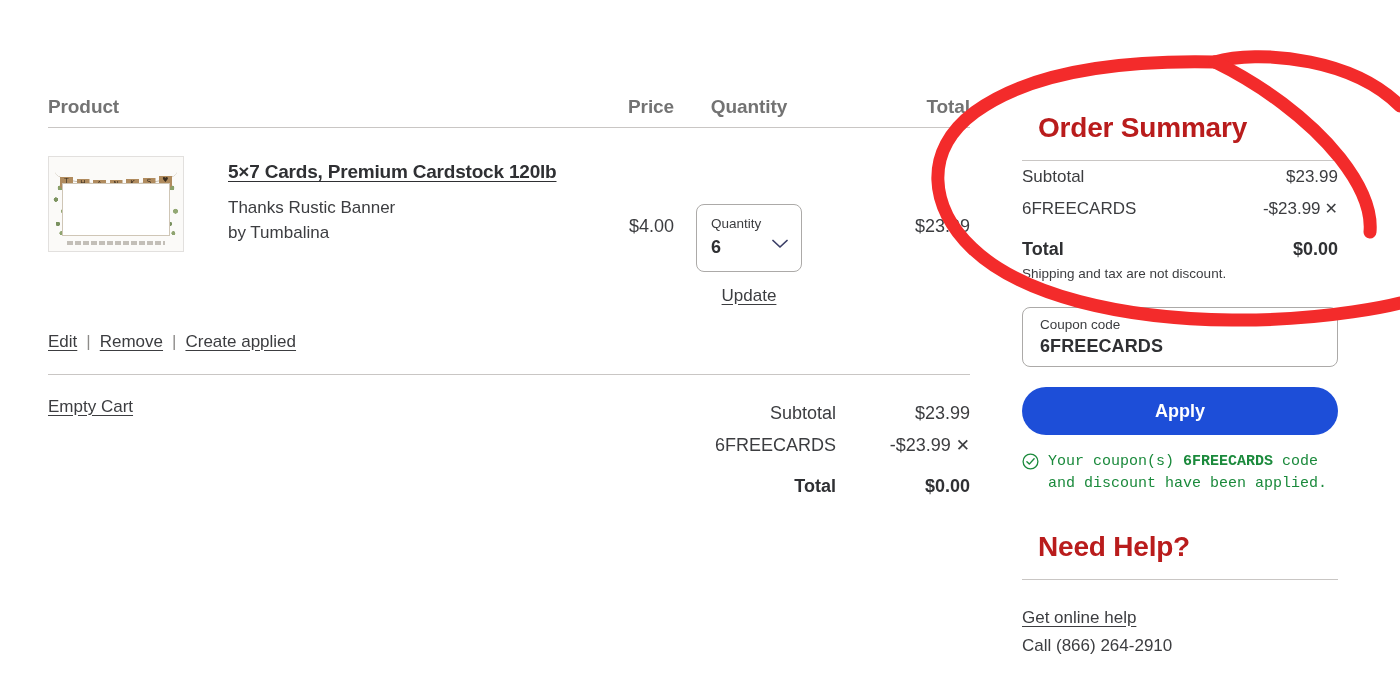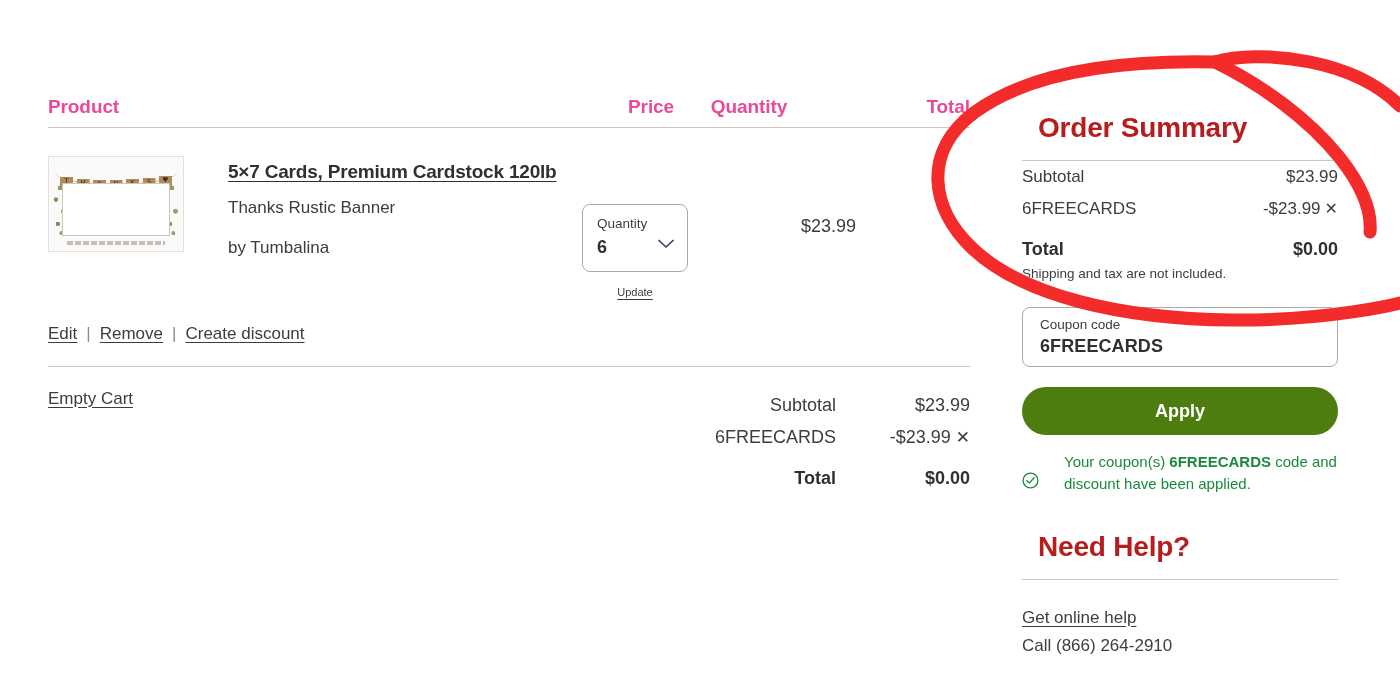"Product" .cart-head { color: #ec4899 -> #737373 }
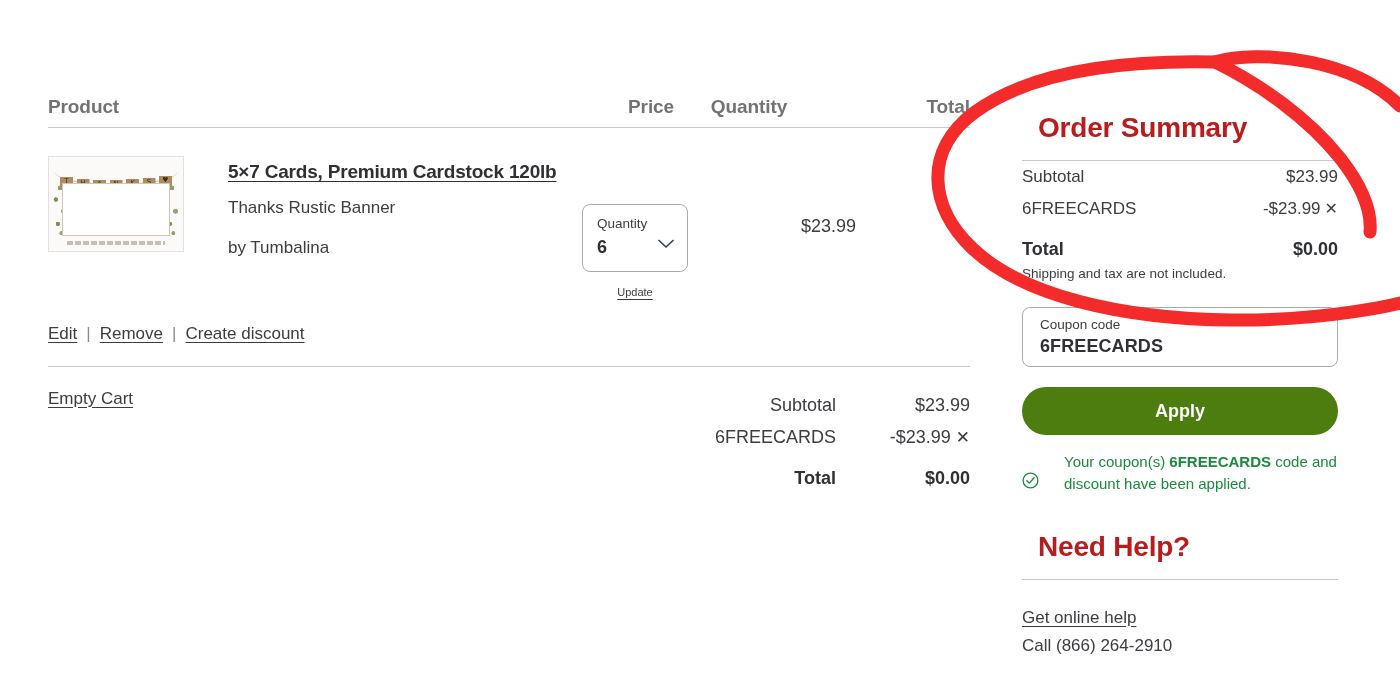"by Tumbalina" div.prod-sub { margin-top: 15px -> 0 }
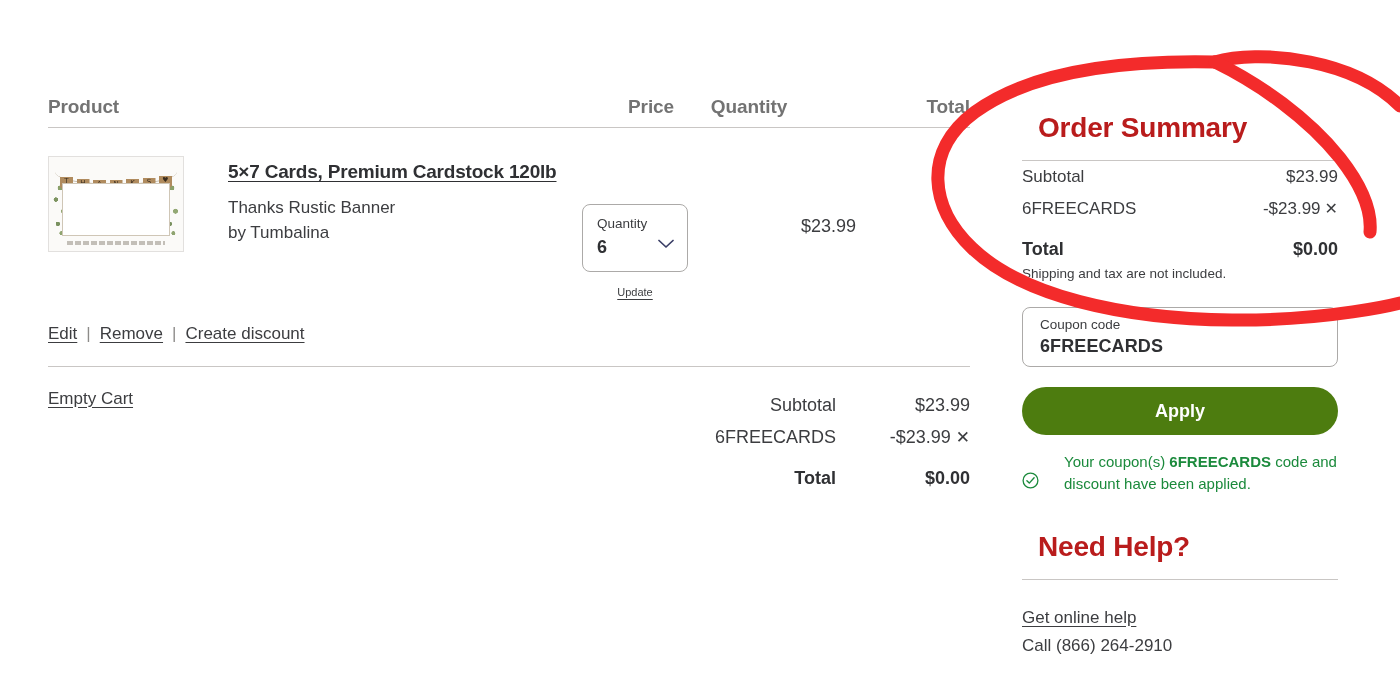"$4.00" div.price-cell { html: none -> <div>$4.00</div> }
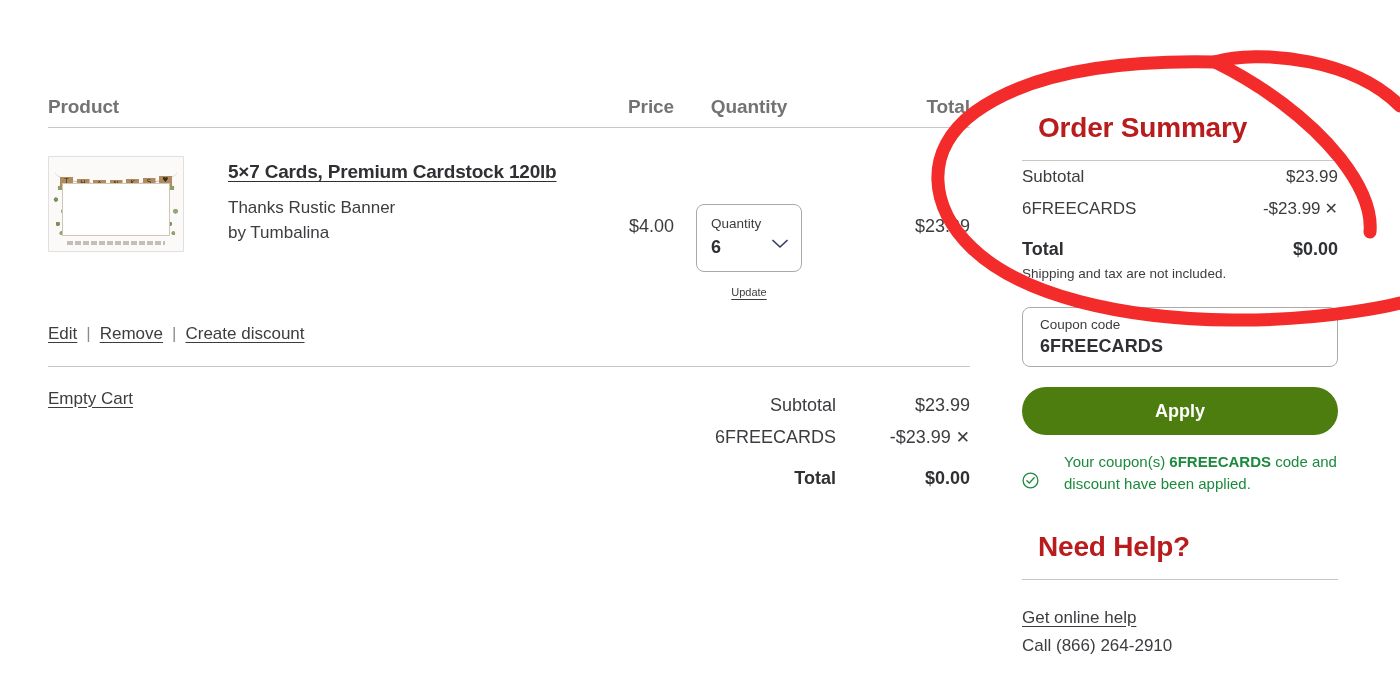"Shipping and tax are not" div.sum-note { text: included -> discount }
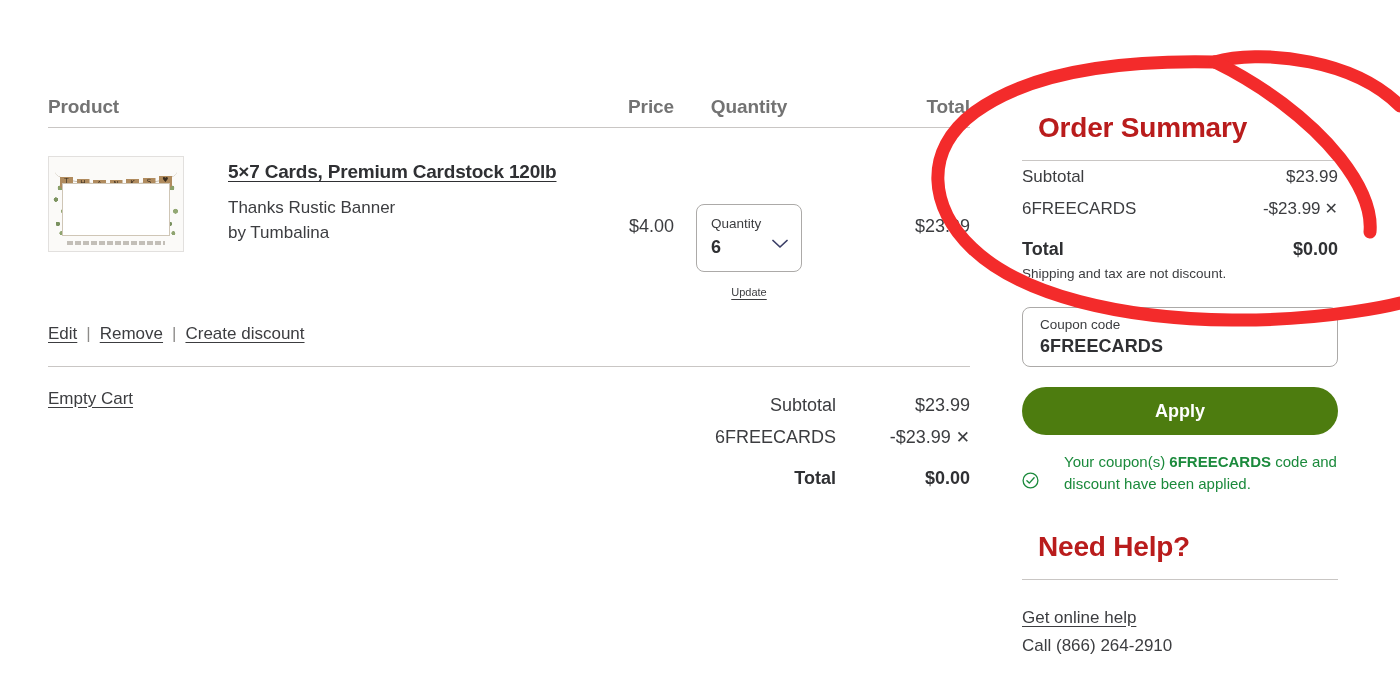"Update" .update-link { font-size: 11px -> 17px }
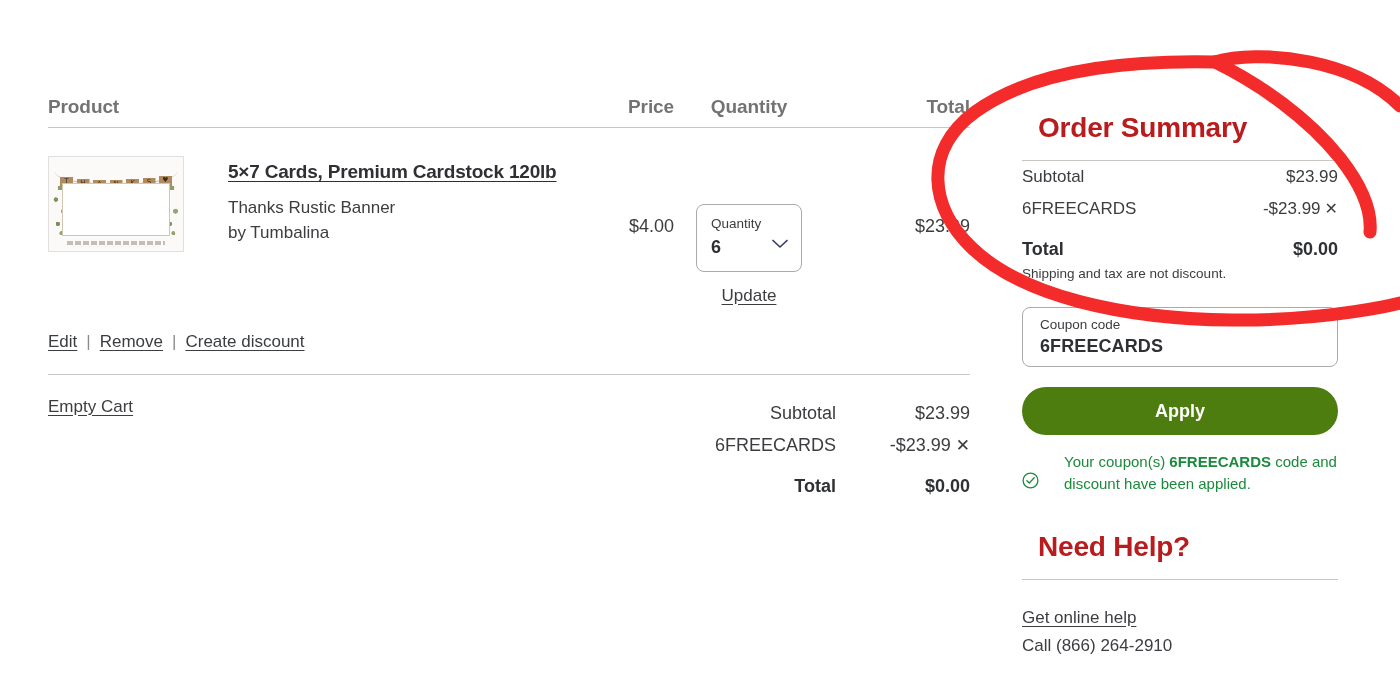"Create discount" a { text: discount -> applied }
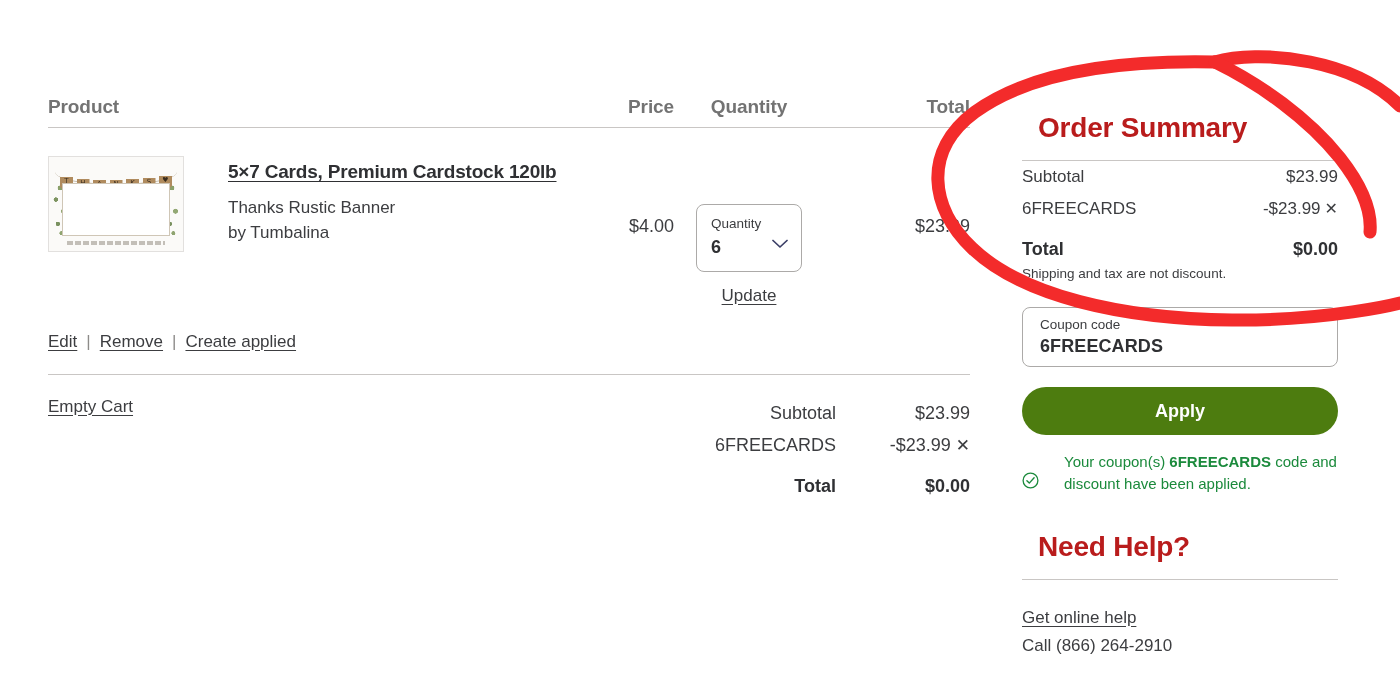"Apply" .apply-btn { background: #4d7c0f -> #1d4ed8 }
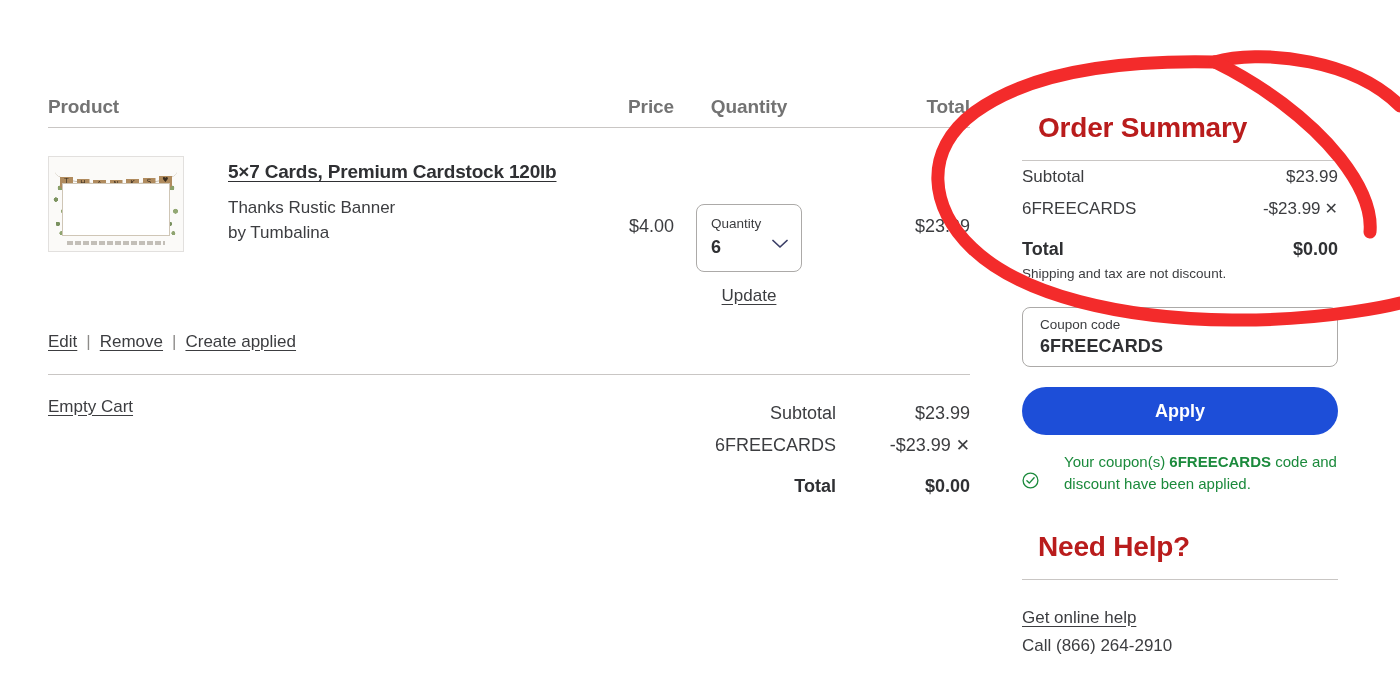"Your coupon(s) 6FREECARDS code and" .coupon-ok { align-items: flex-end -> flex-start; font-family: none -> Liberation Mono, monospace; gap: 25px -> 9px }
